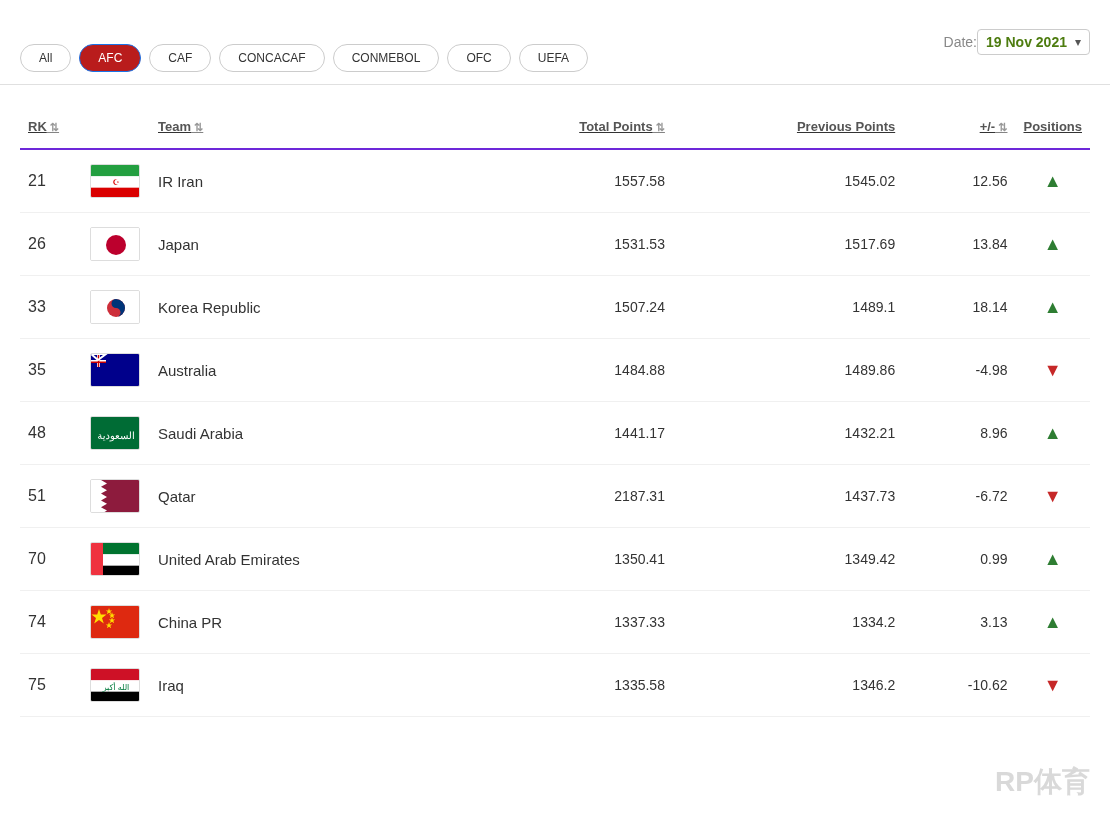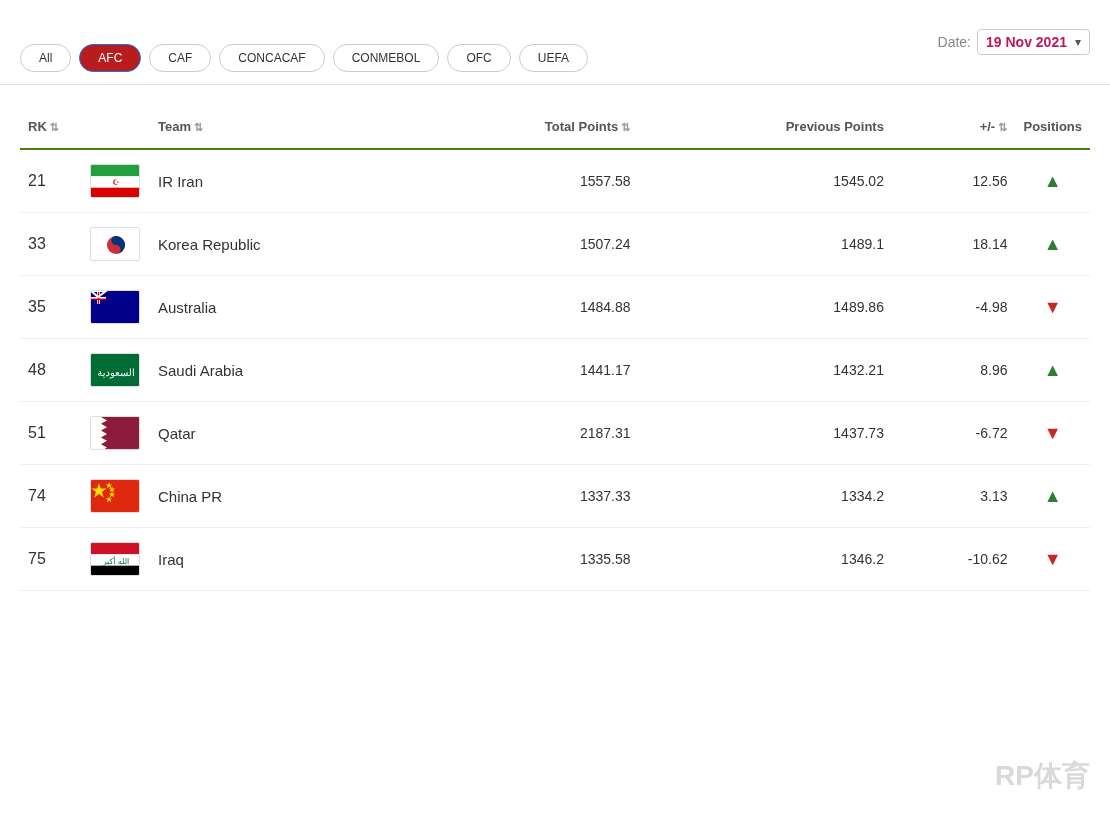"Date:" .date-section { gap: 6px -> none }
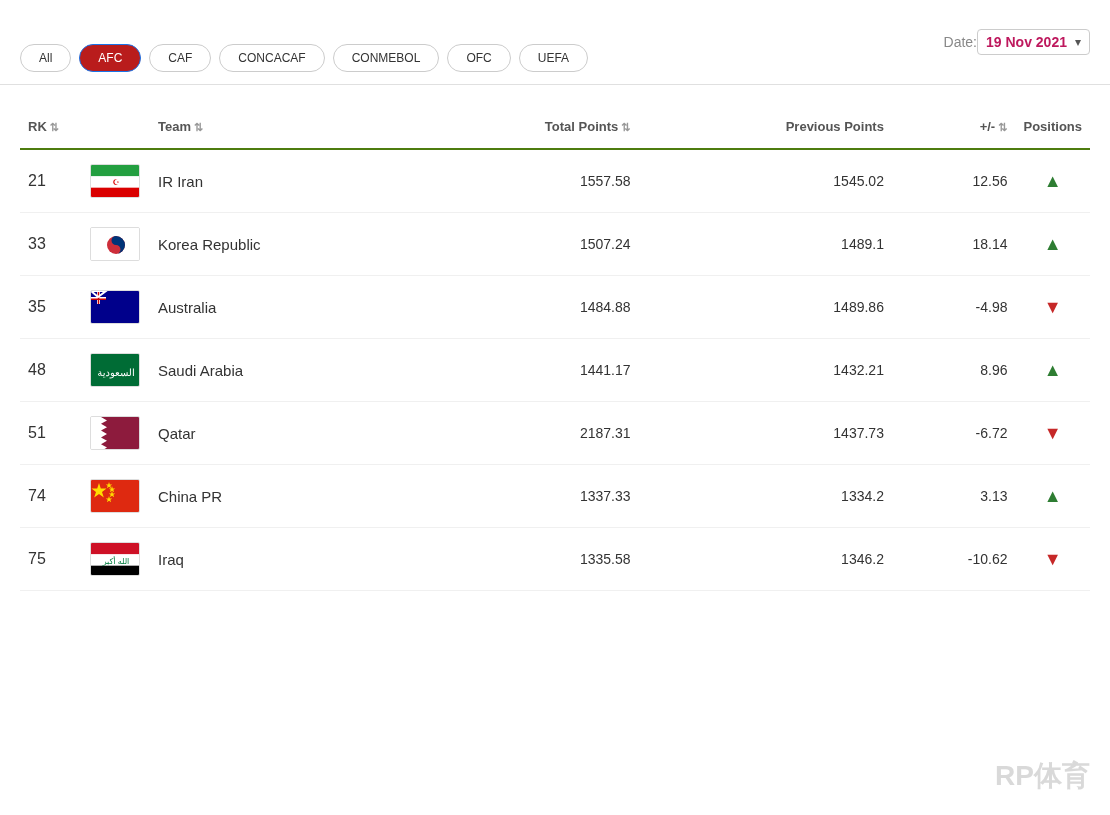"19 Nov 2021" .date-value { color: #be185d -> #4d7c0f }
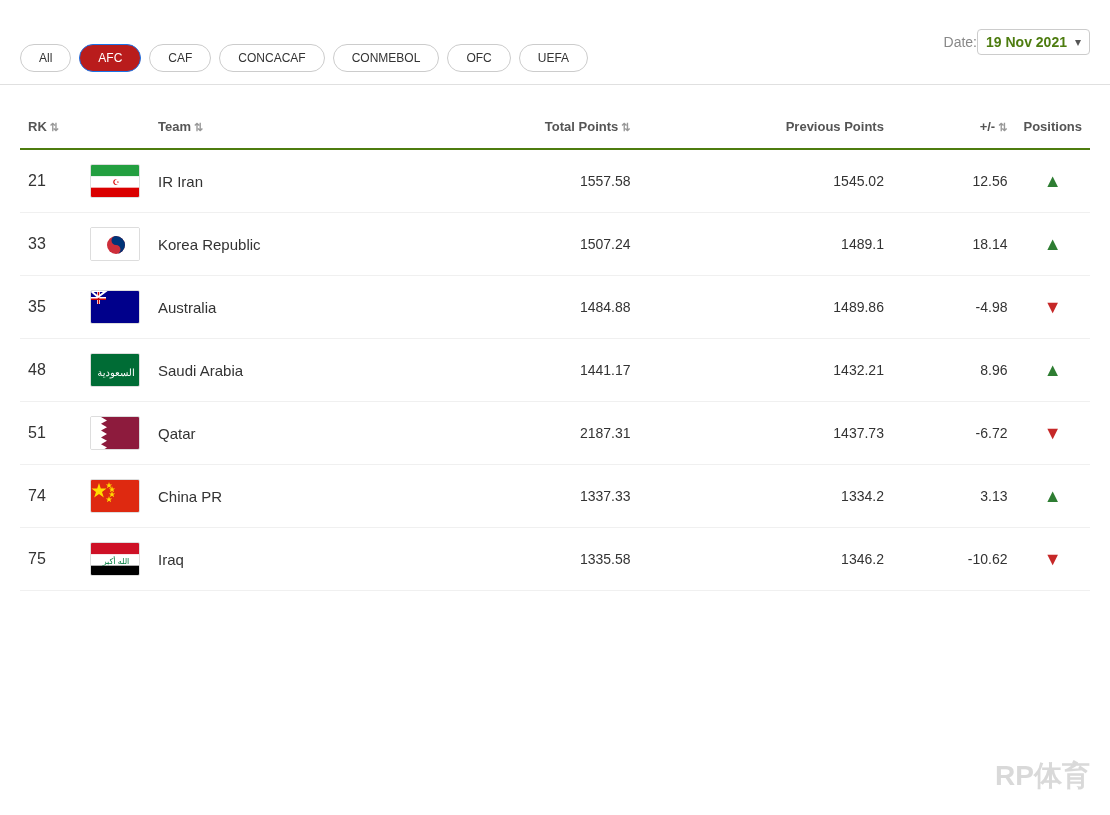"RK" thead tr { border-bottom: 2px solid #4d7c0f -> 2px solid #6d28d9; text-decoration: none -> underline }
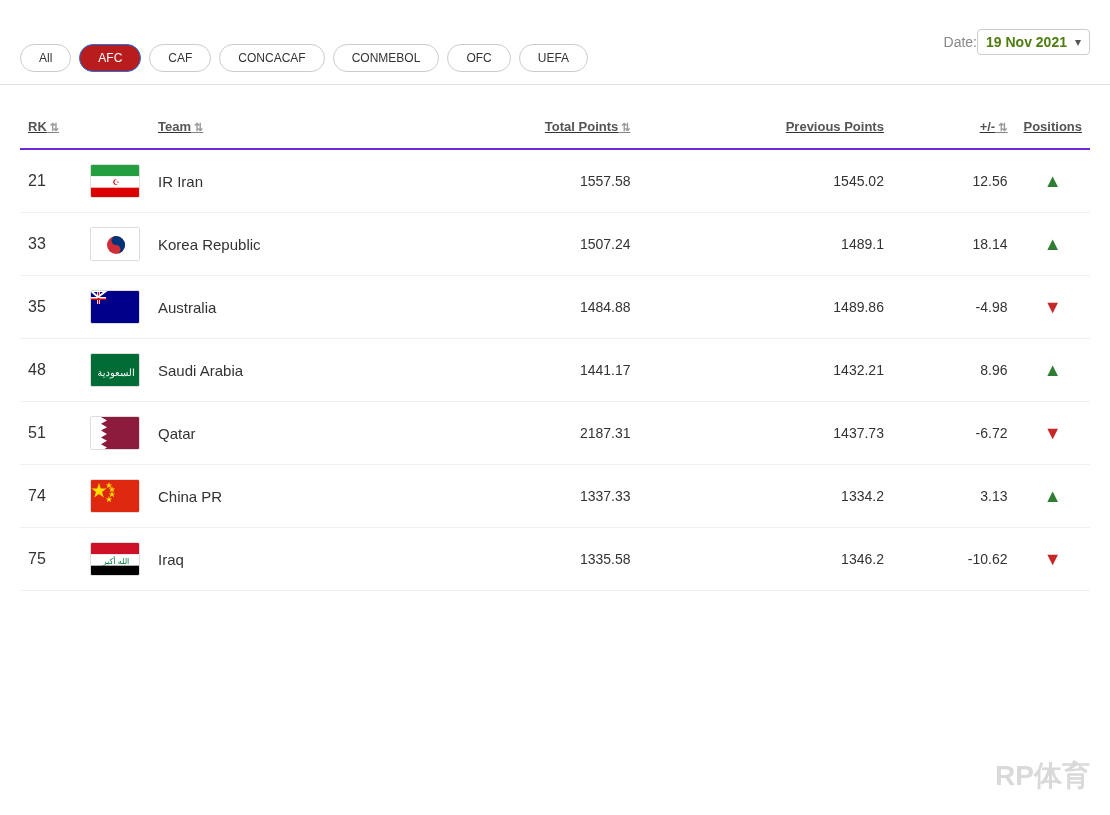"26" tr { html: none -> <tr> <td>26</td> <td> <span><svg> <rect></rect> <circle></circle> </svg></span> </td> <td>Japan</td> <td>1531.53</td> <td>1517.69</td> <td>13.84</td> <td><span>▲</span></td> </tr> }
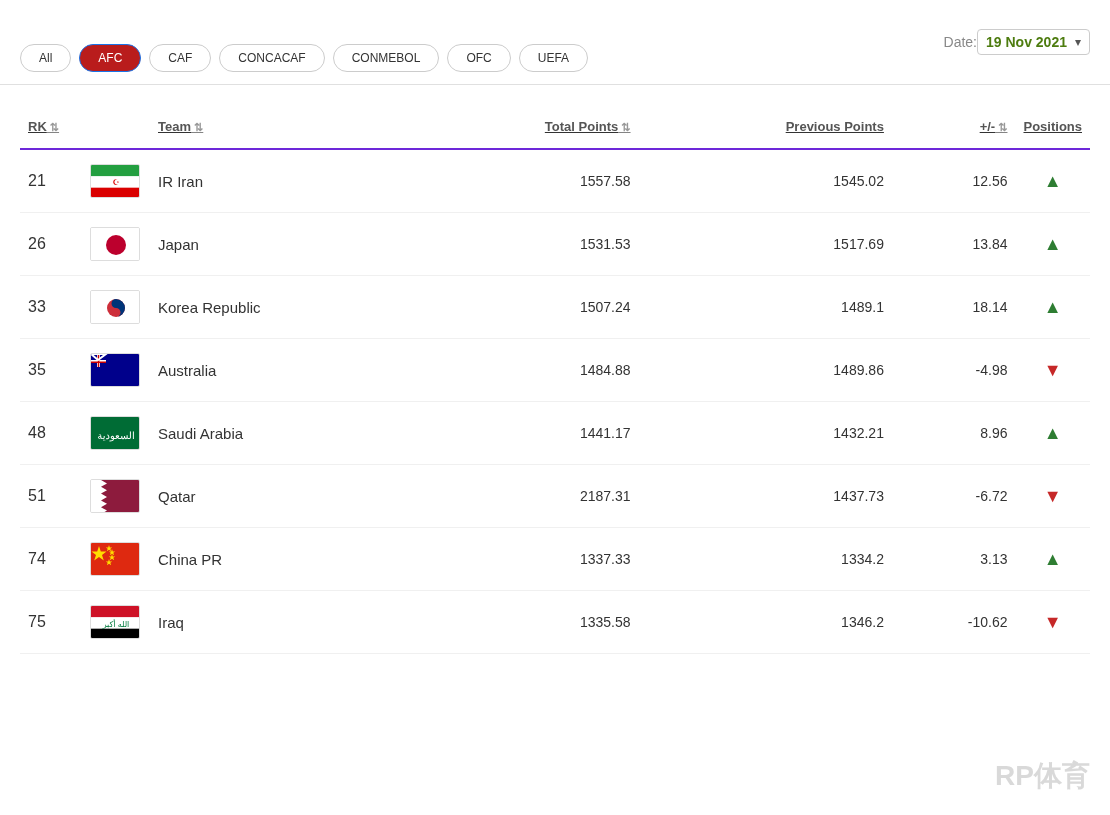"70" tr { html: none -> <tr> <td>70</td> <td> <span><svg> <rect></rect> <rect></rect> <rect></rect> <rect></rect> </svg></span> </td> <td>United Arab Emirates</td> <td>1350.41</td> <td>1349.42</td> <td>0.99</td> <td><span>▲</span></td> </tr> }
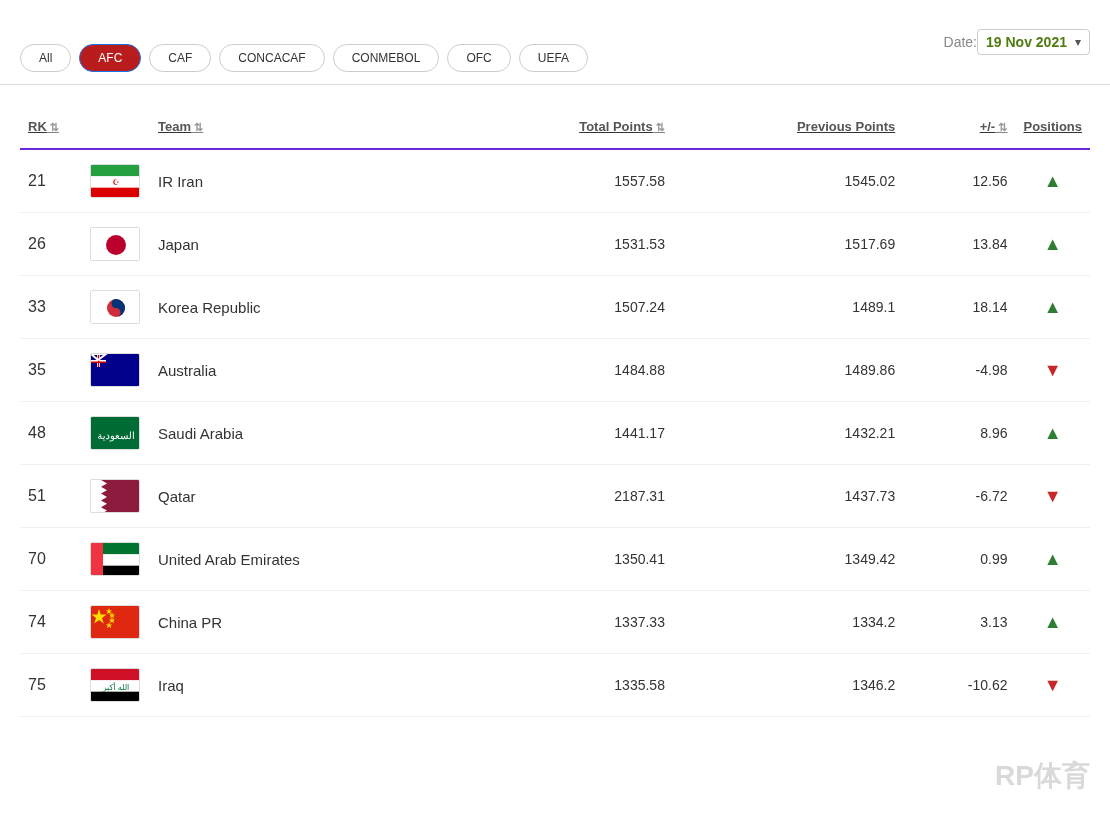"RP体育" .watermark { bottom: 20px -> 14px }
